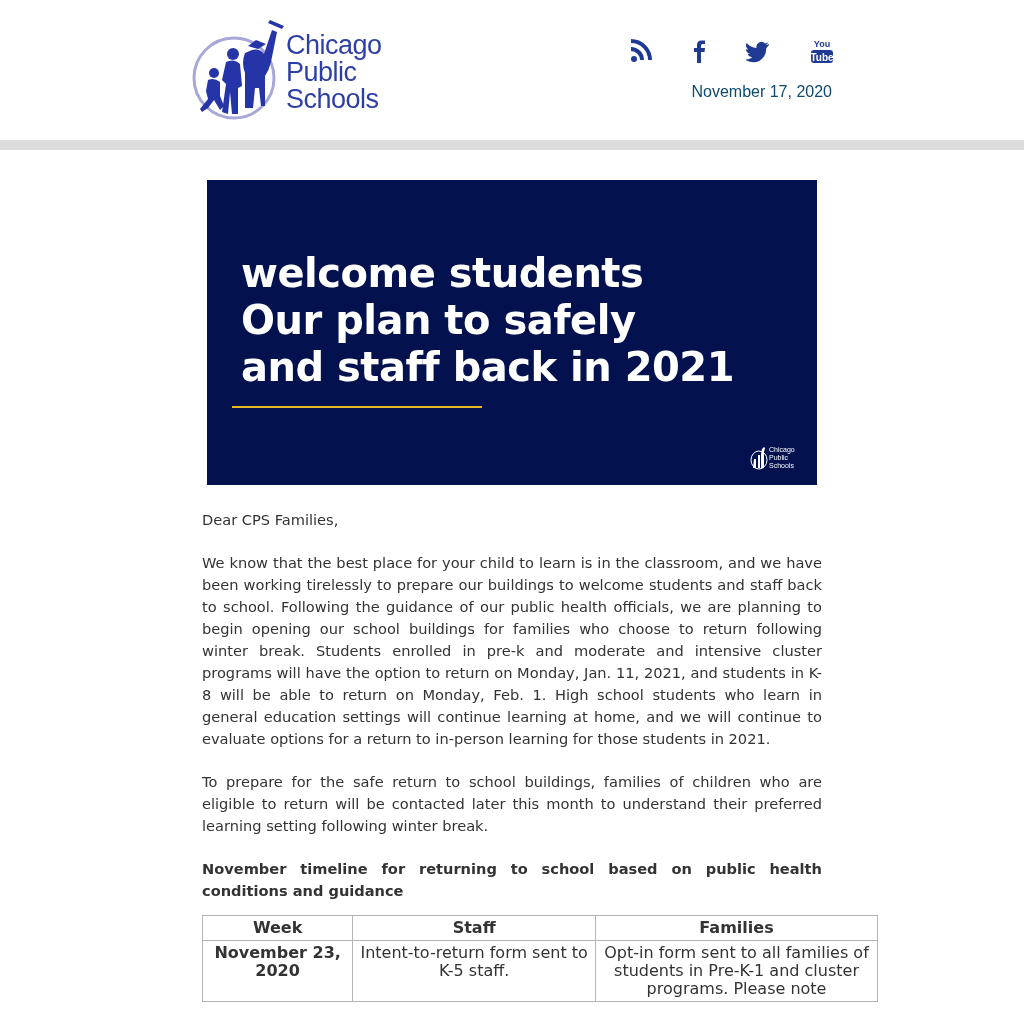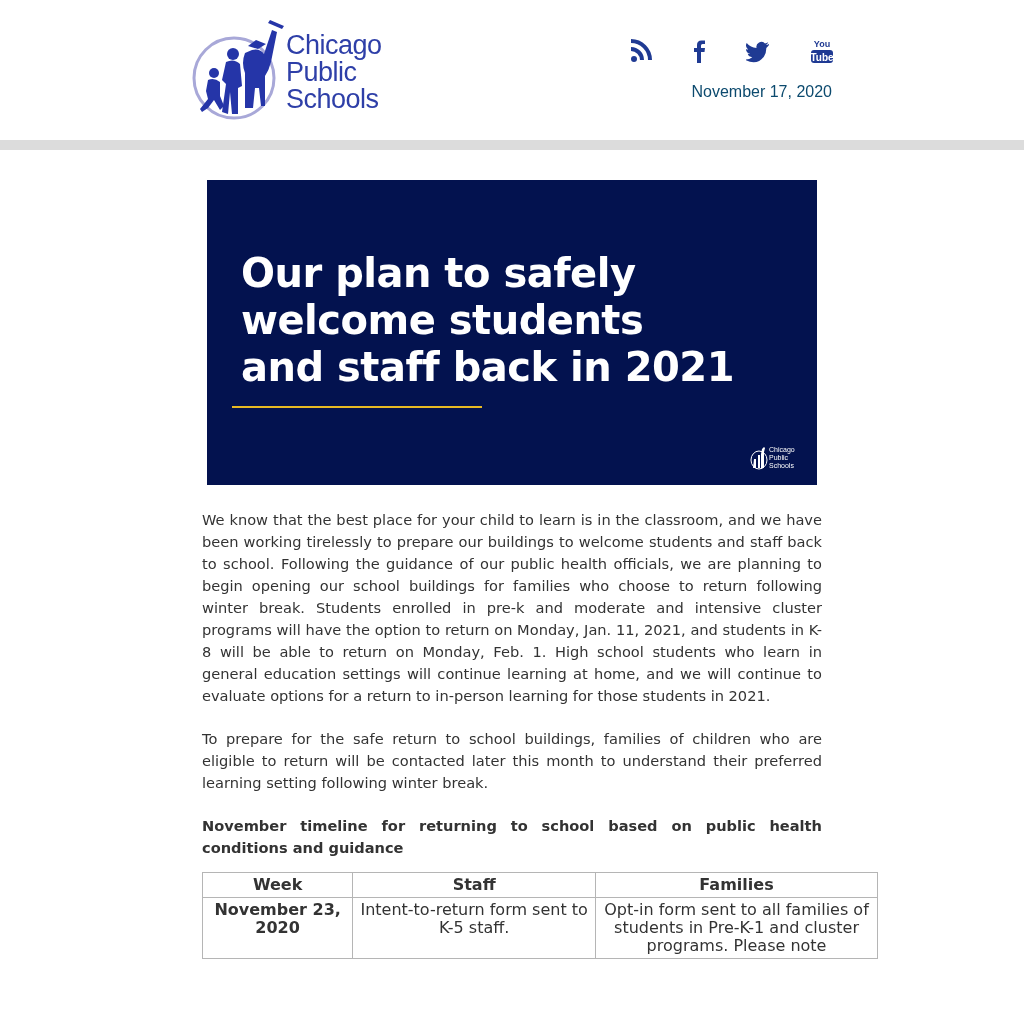"Our plan to safely" div { order: before "welcome students" -> after "welcome students" }
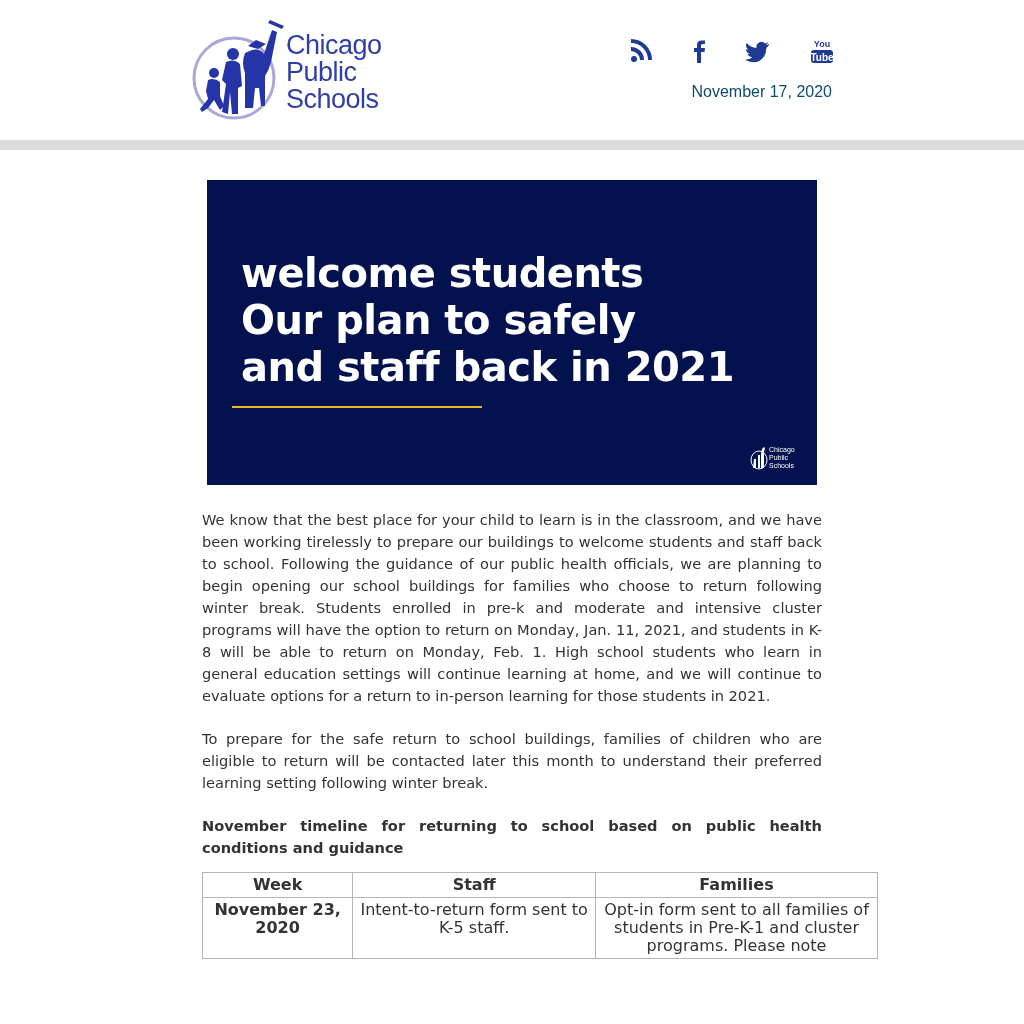"Dear CPS Families," p.greeting { html: none -> <p>Dear CPS Families,</p> }
